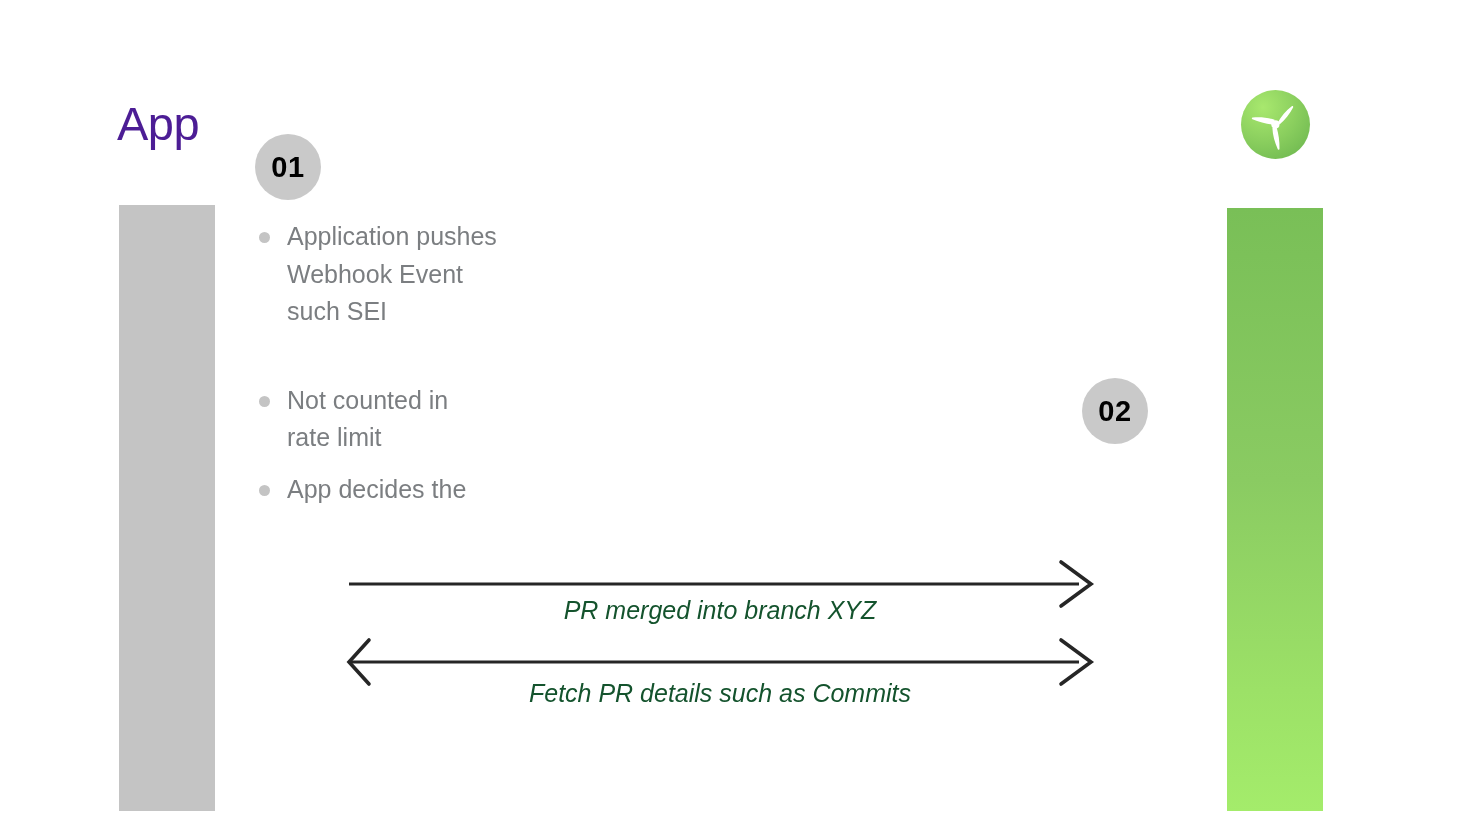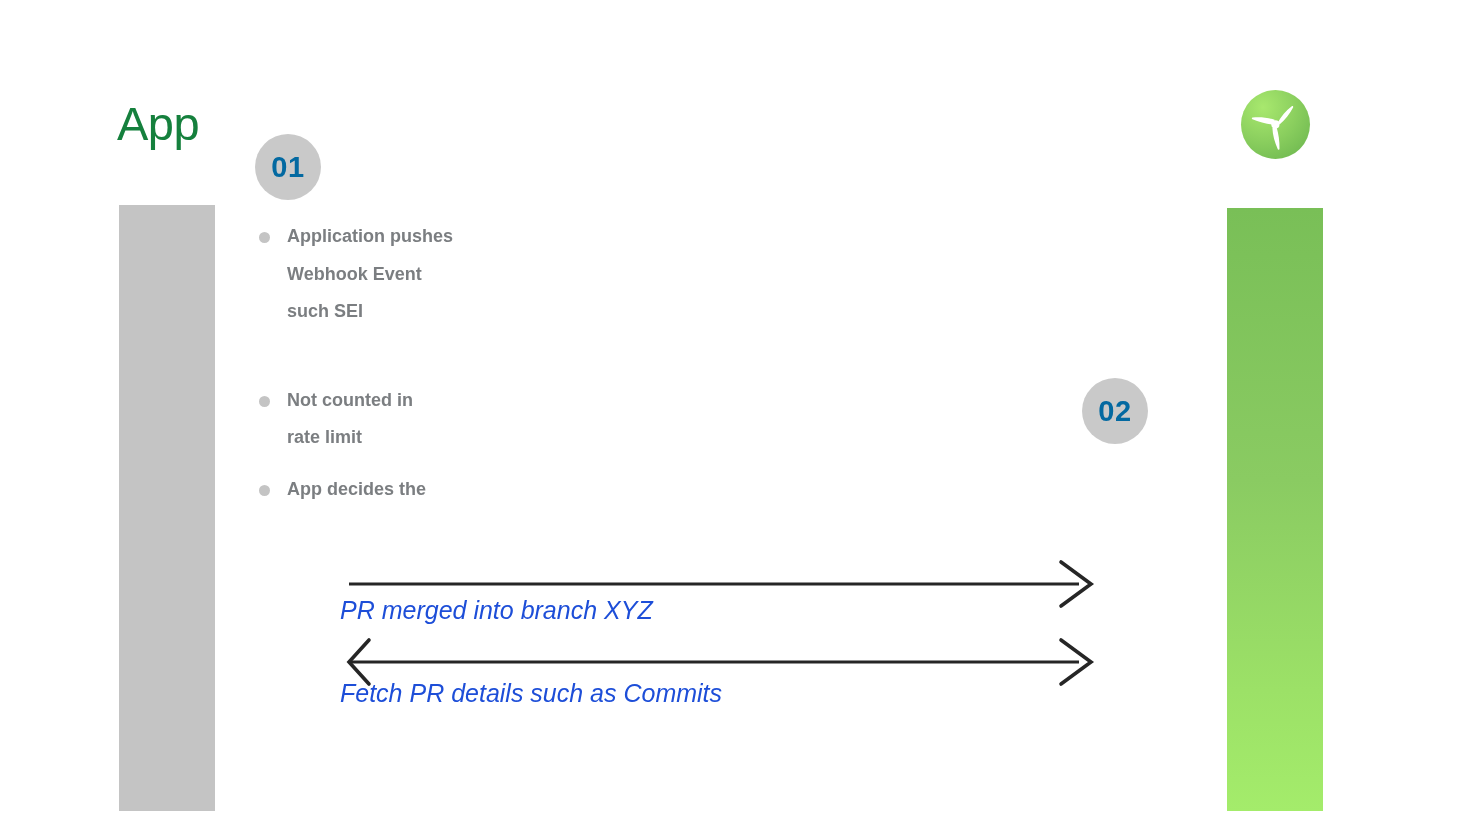"App" #app-title { color: #15803d -> #4c1d95 }
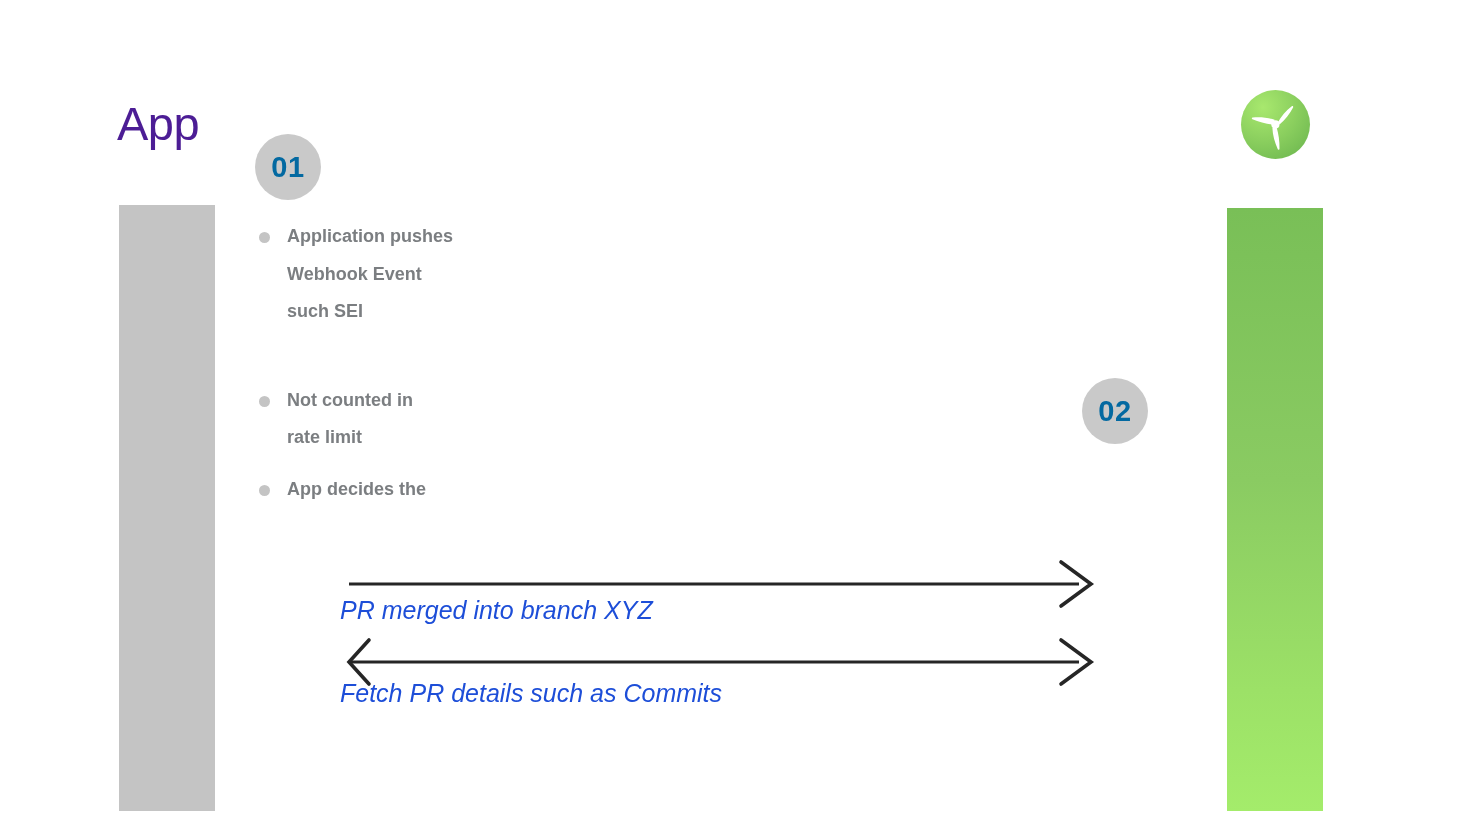"01" .step-badge { color: #0369a1 -> #000000 }
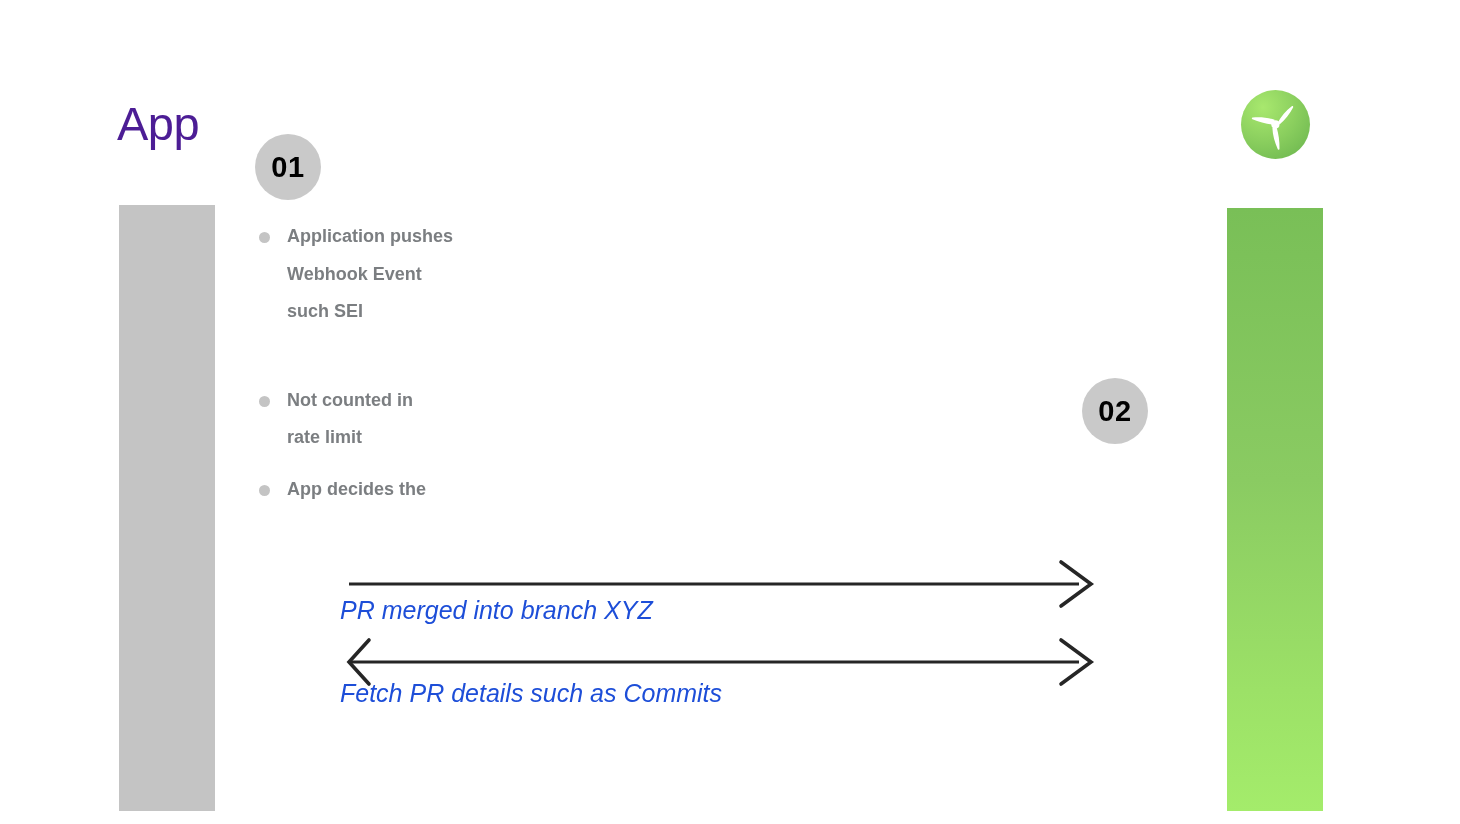"Application pushes" .bullet-item { font-size: 18px -> 25px; font-weight: 700 -> 400 }
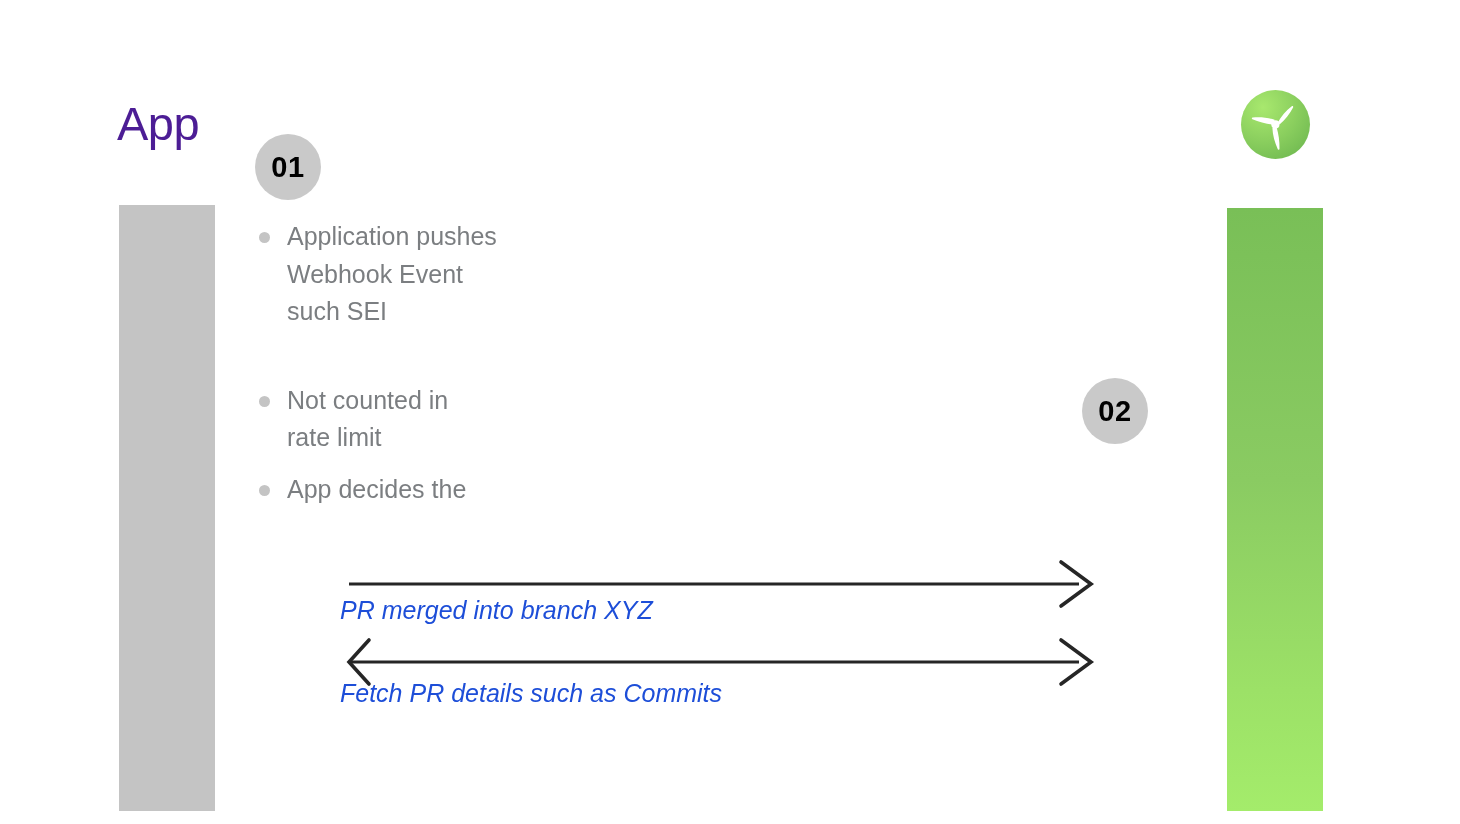"PR merged into branch XYZ" .arrow-label { color: #1d4ed8 -> #14532d; text-align: left -> center }
